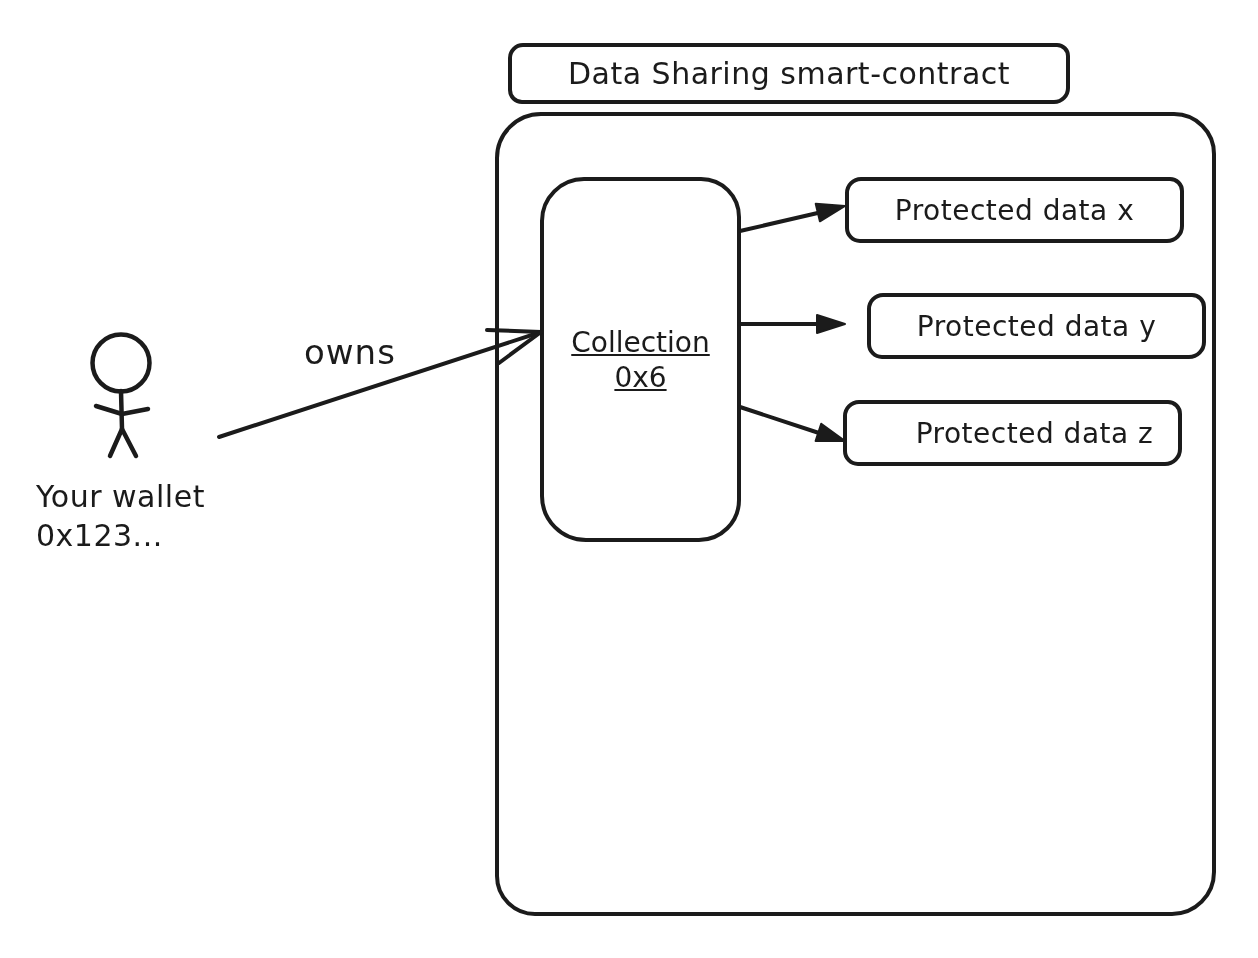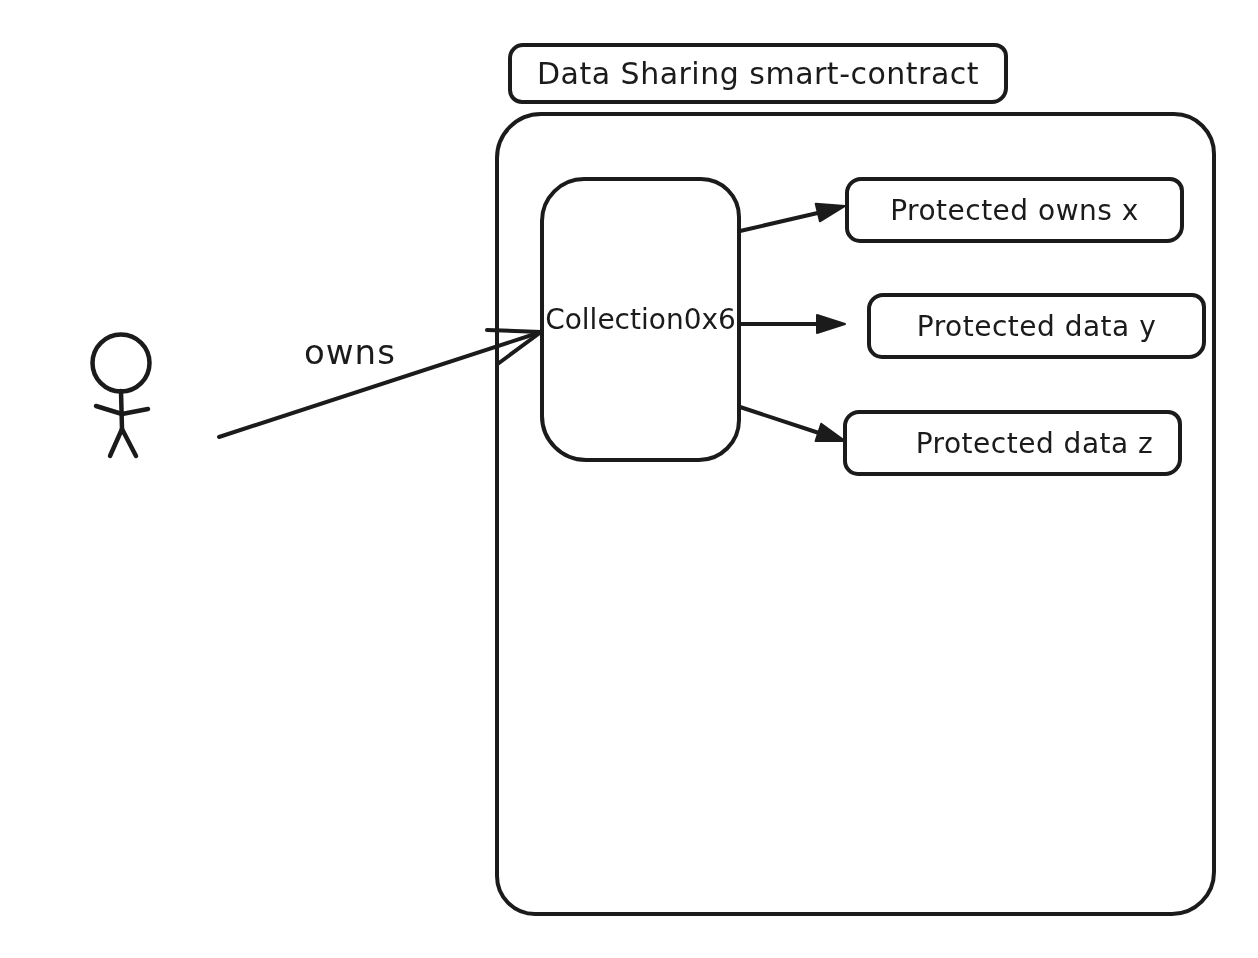"Data Sharing smart-contract" .title-box { width: 500px -> 562px }
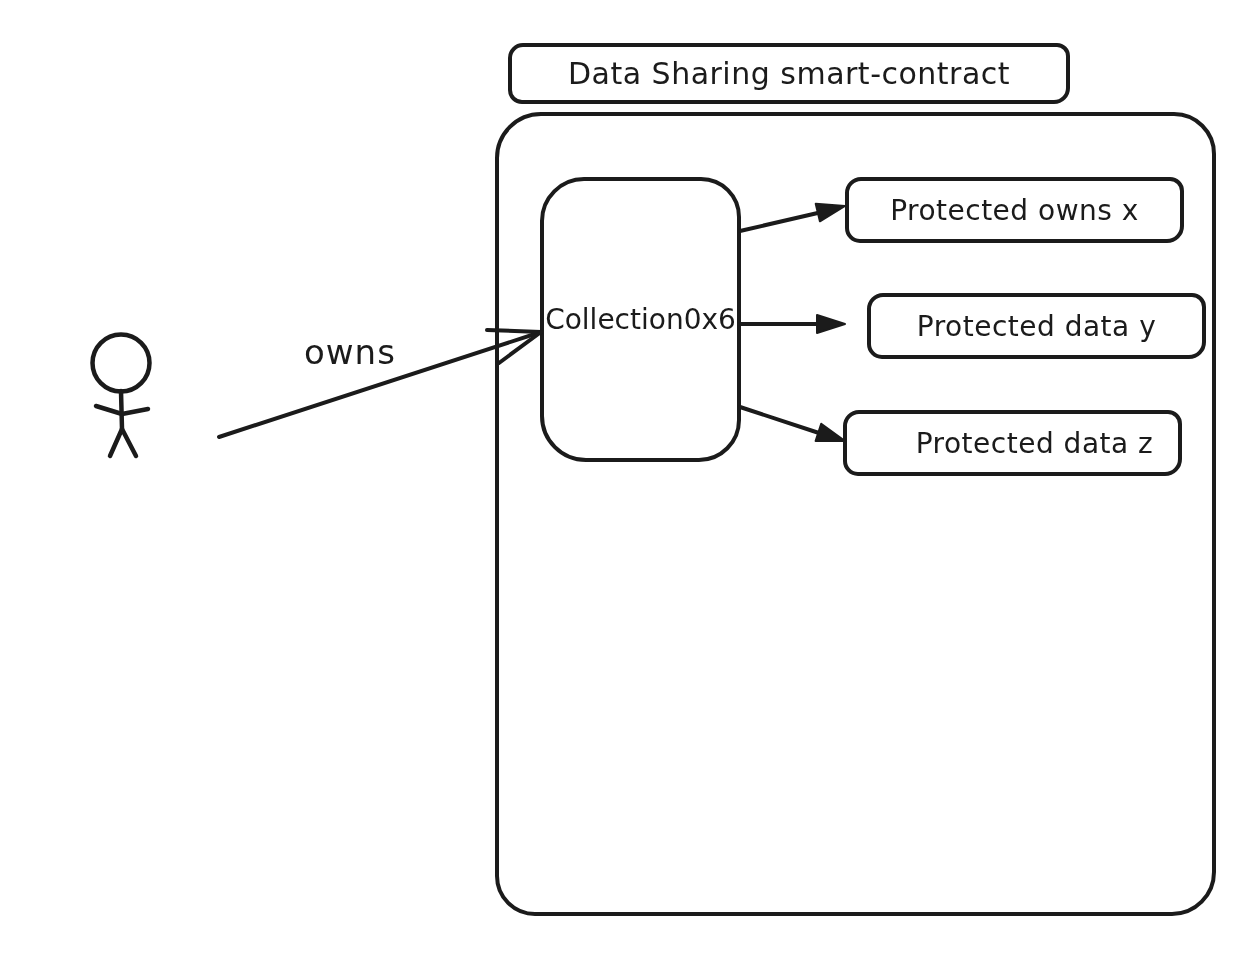"Protected owns x" span { text: owns -> data }
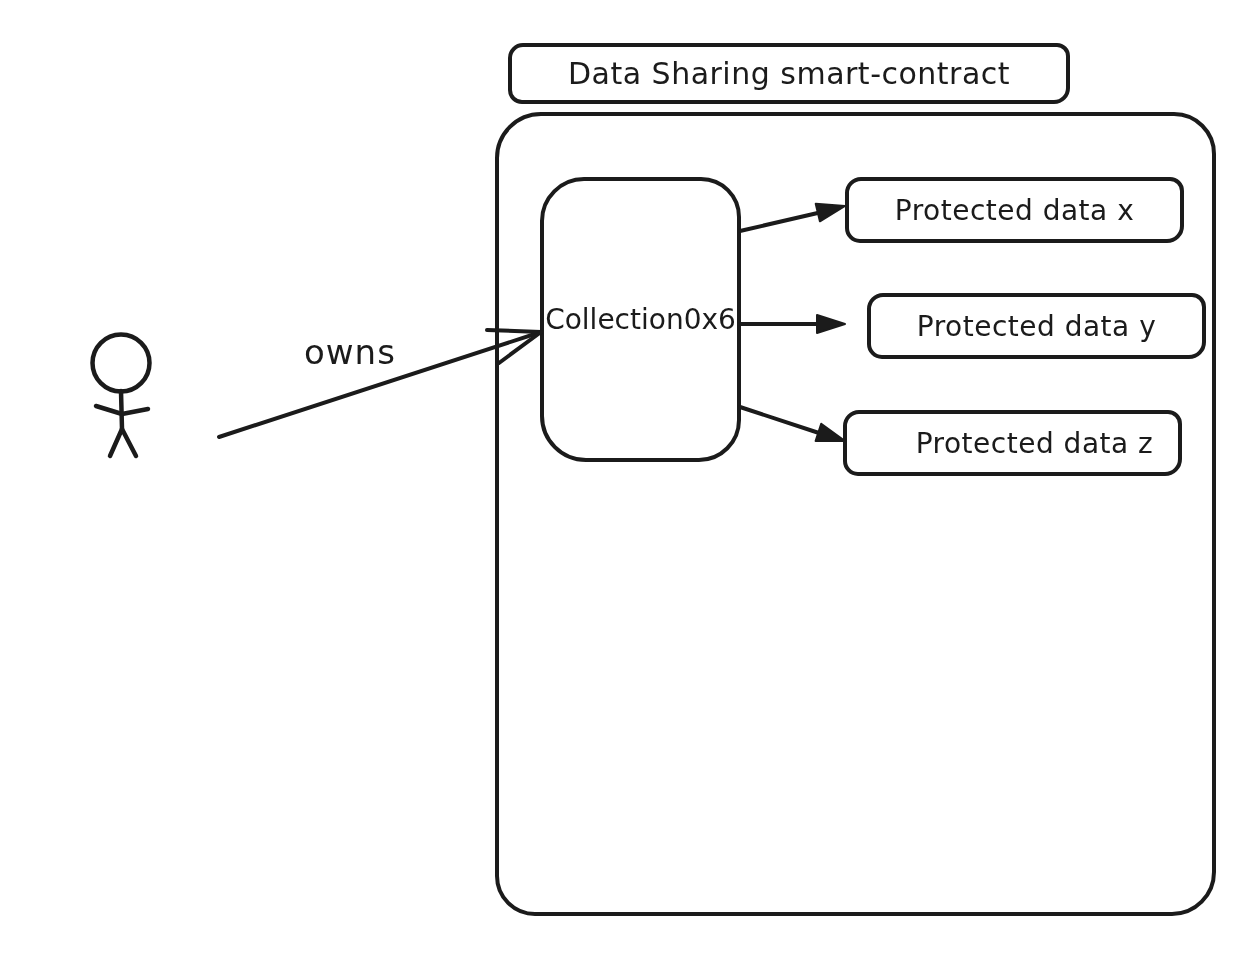"Collection" .collection-box { flex-direction: row -> column; height: 285px -> 365px; text-decoration: none -> underline }
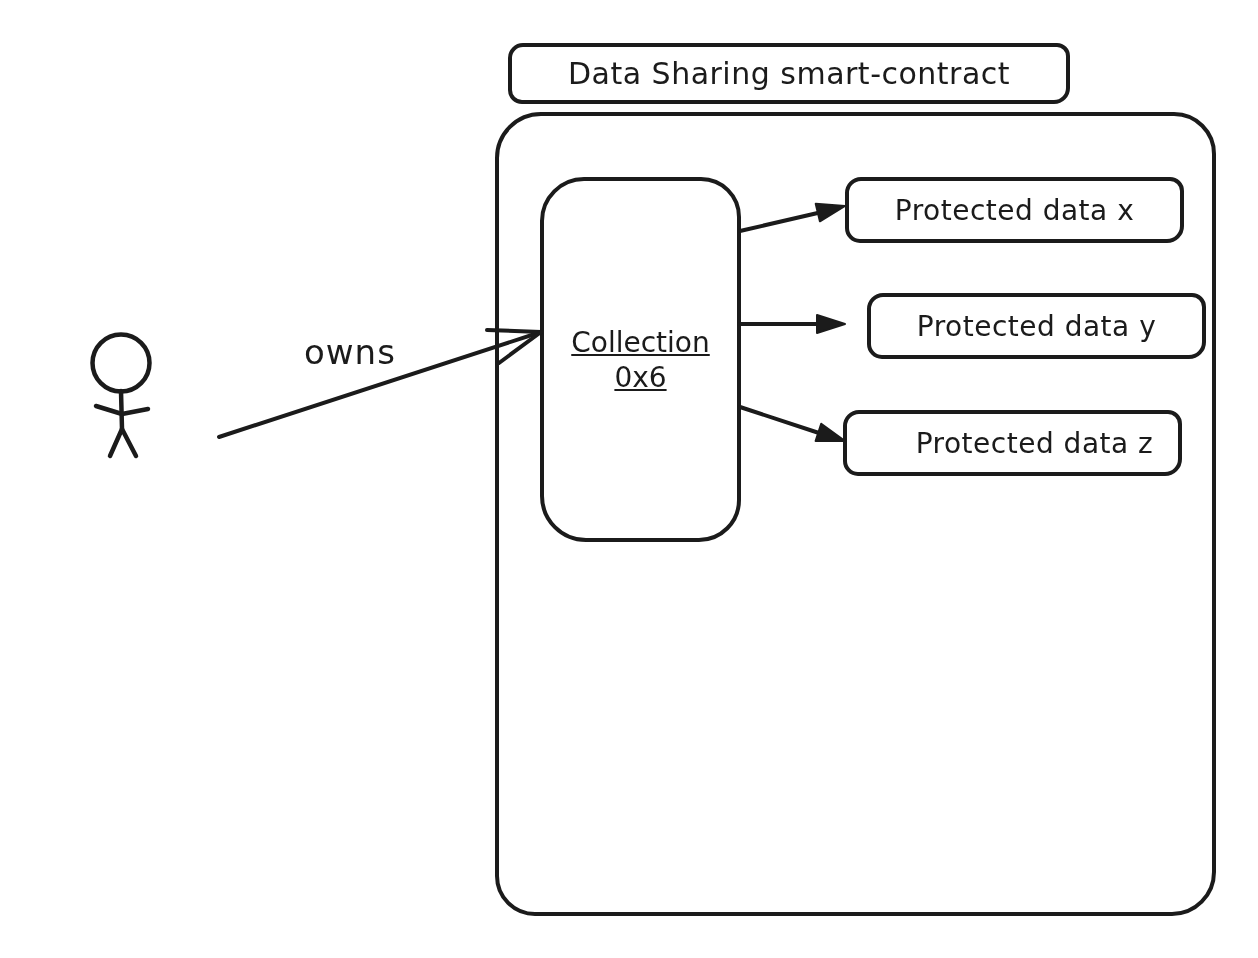"Protected data z" .protected-z { top: 410px -> 400px }
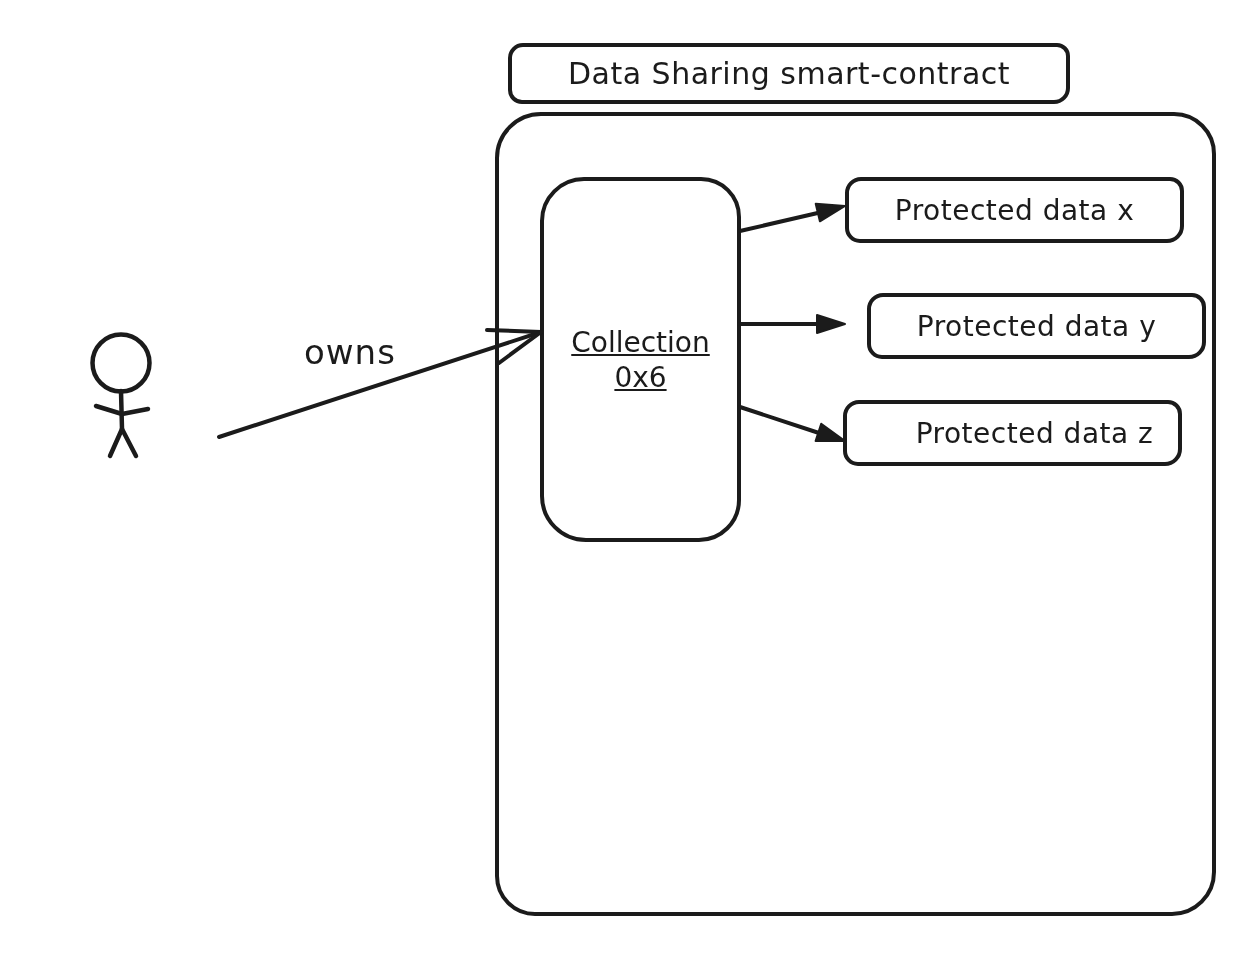"Your wallet" div.wallet-label { html: none -> <div> <div>Your wallet</div> <div>0x123...</div> </div> }
